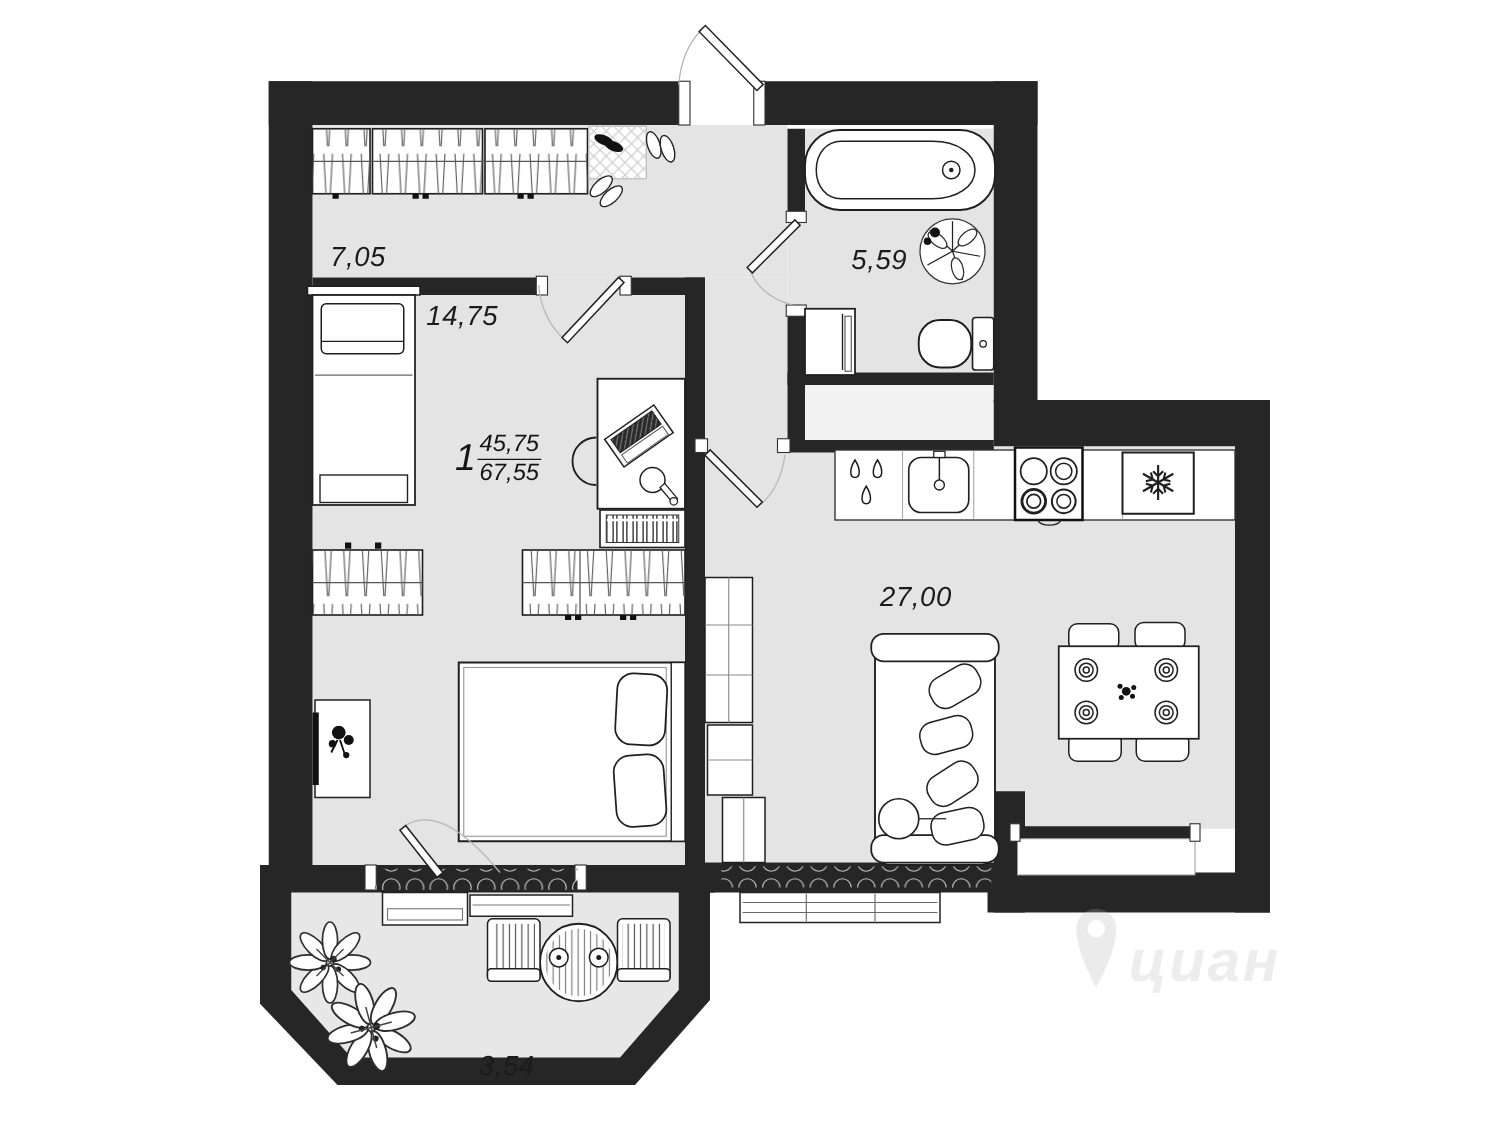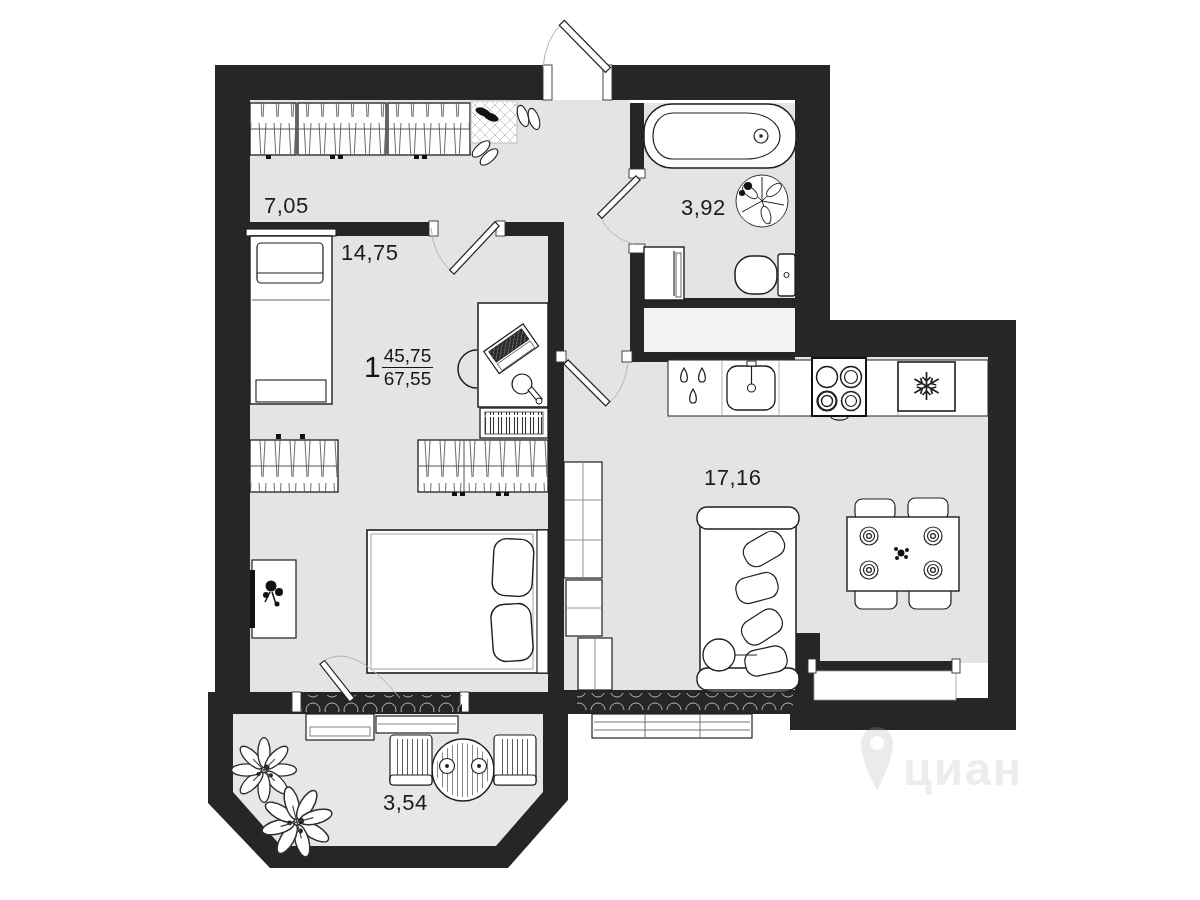"7,05" .stage { font-style: none -> italic }
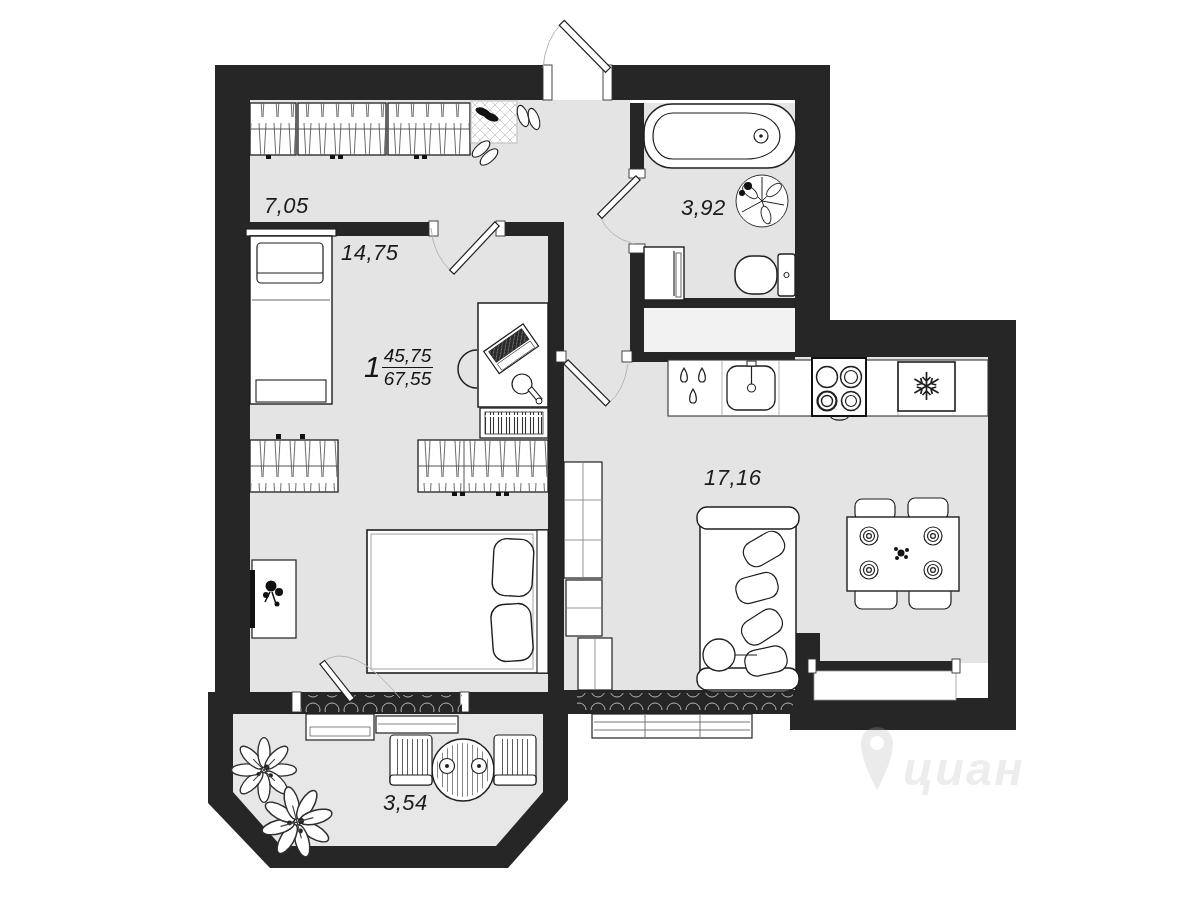"3,92" div.room-label { text: 3,92 -> 5,59 }
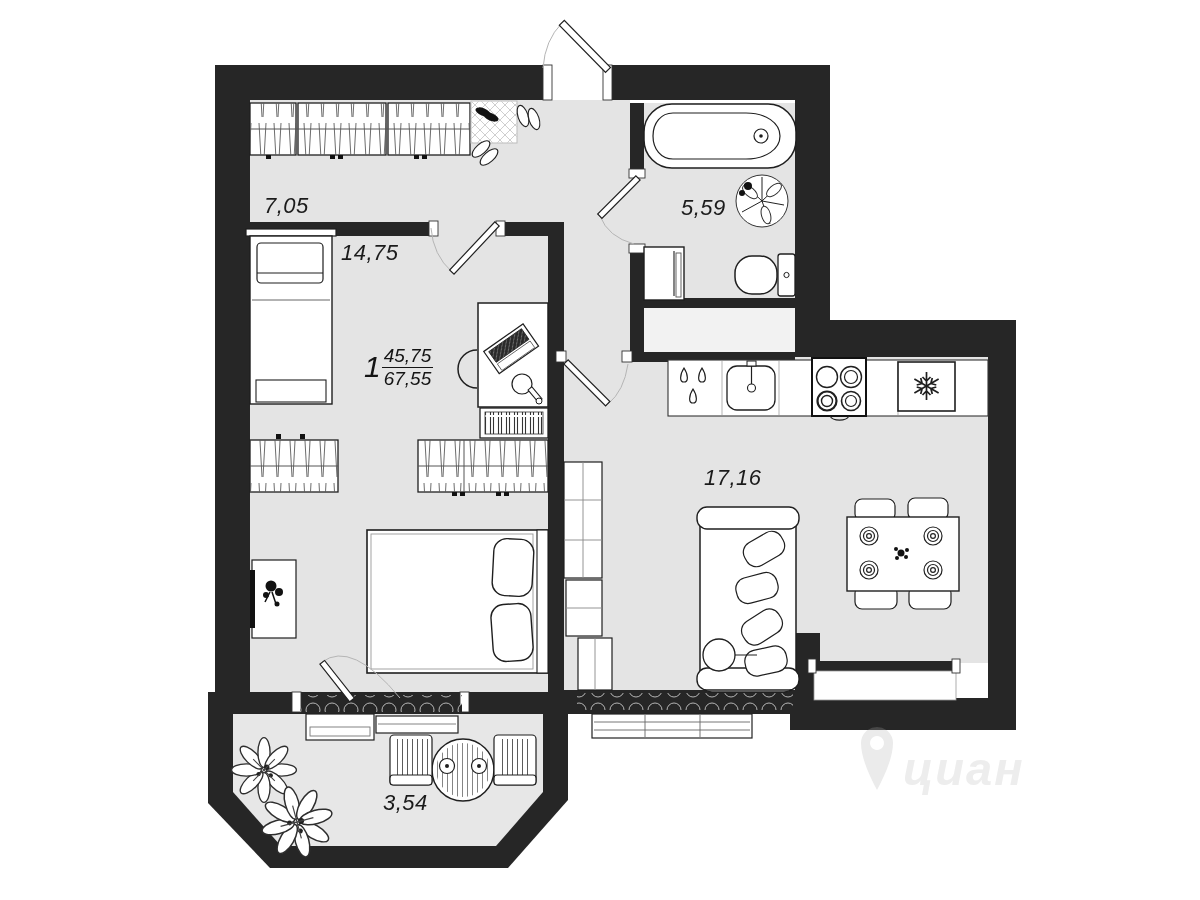"17,16" div.room-label { text: 17,16 -> 27,00 }
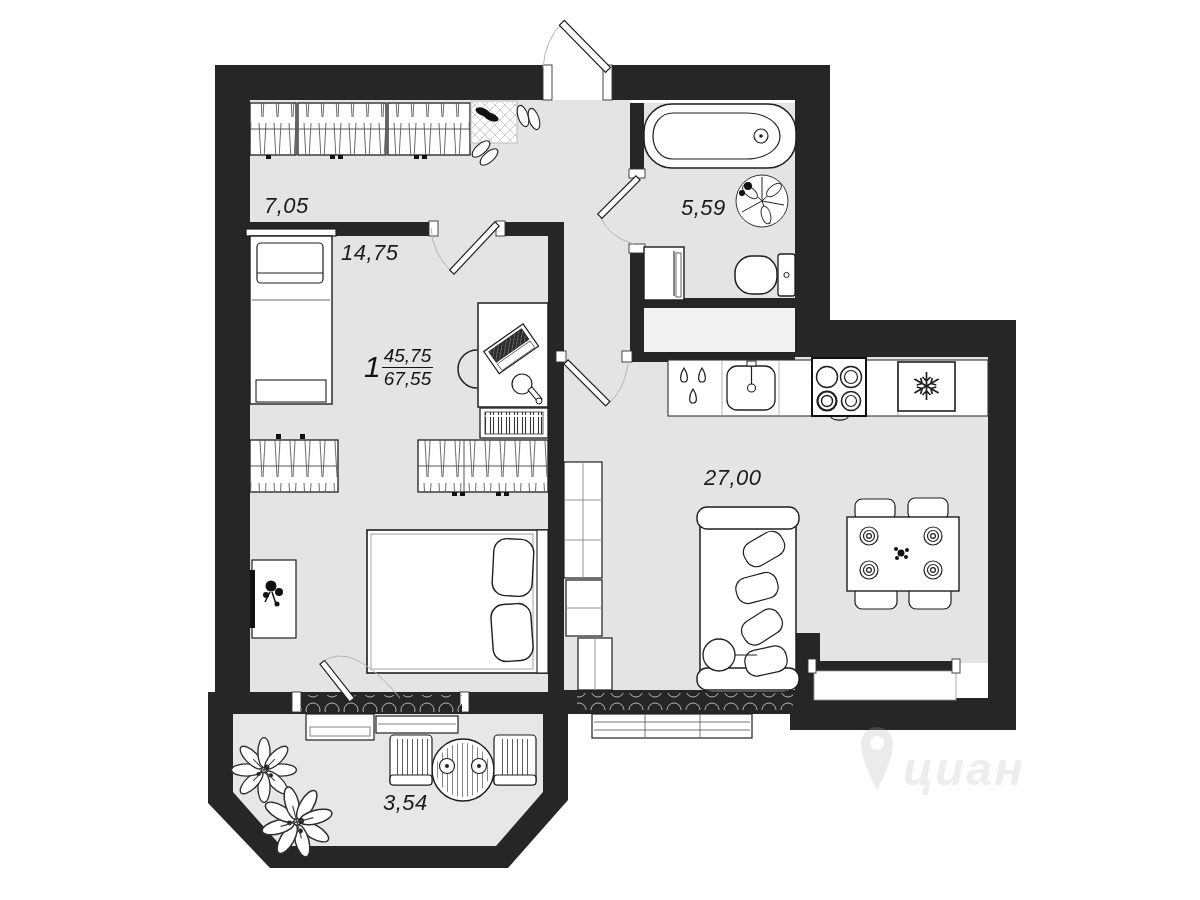"3,54" div.room-label { top: 790px -> 840px }
